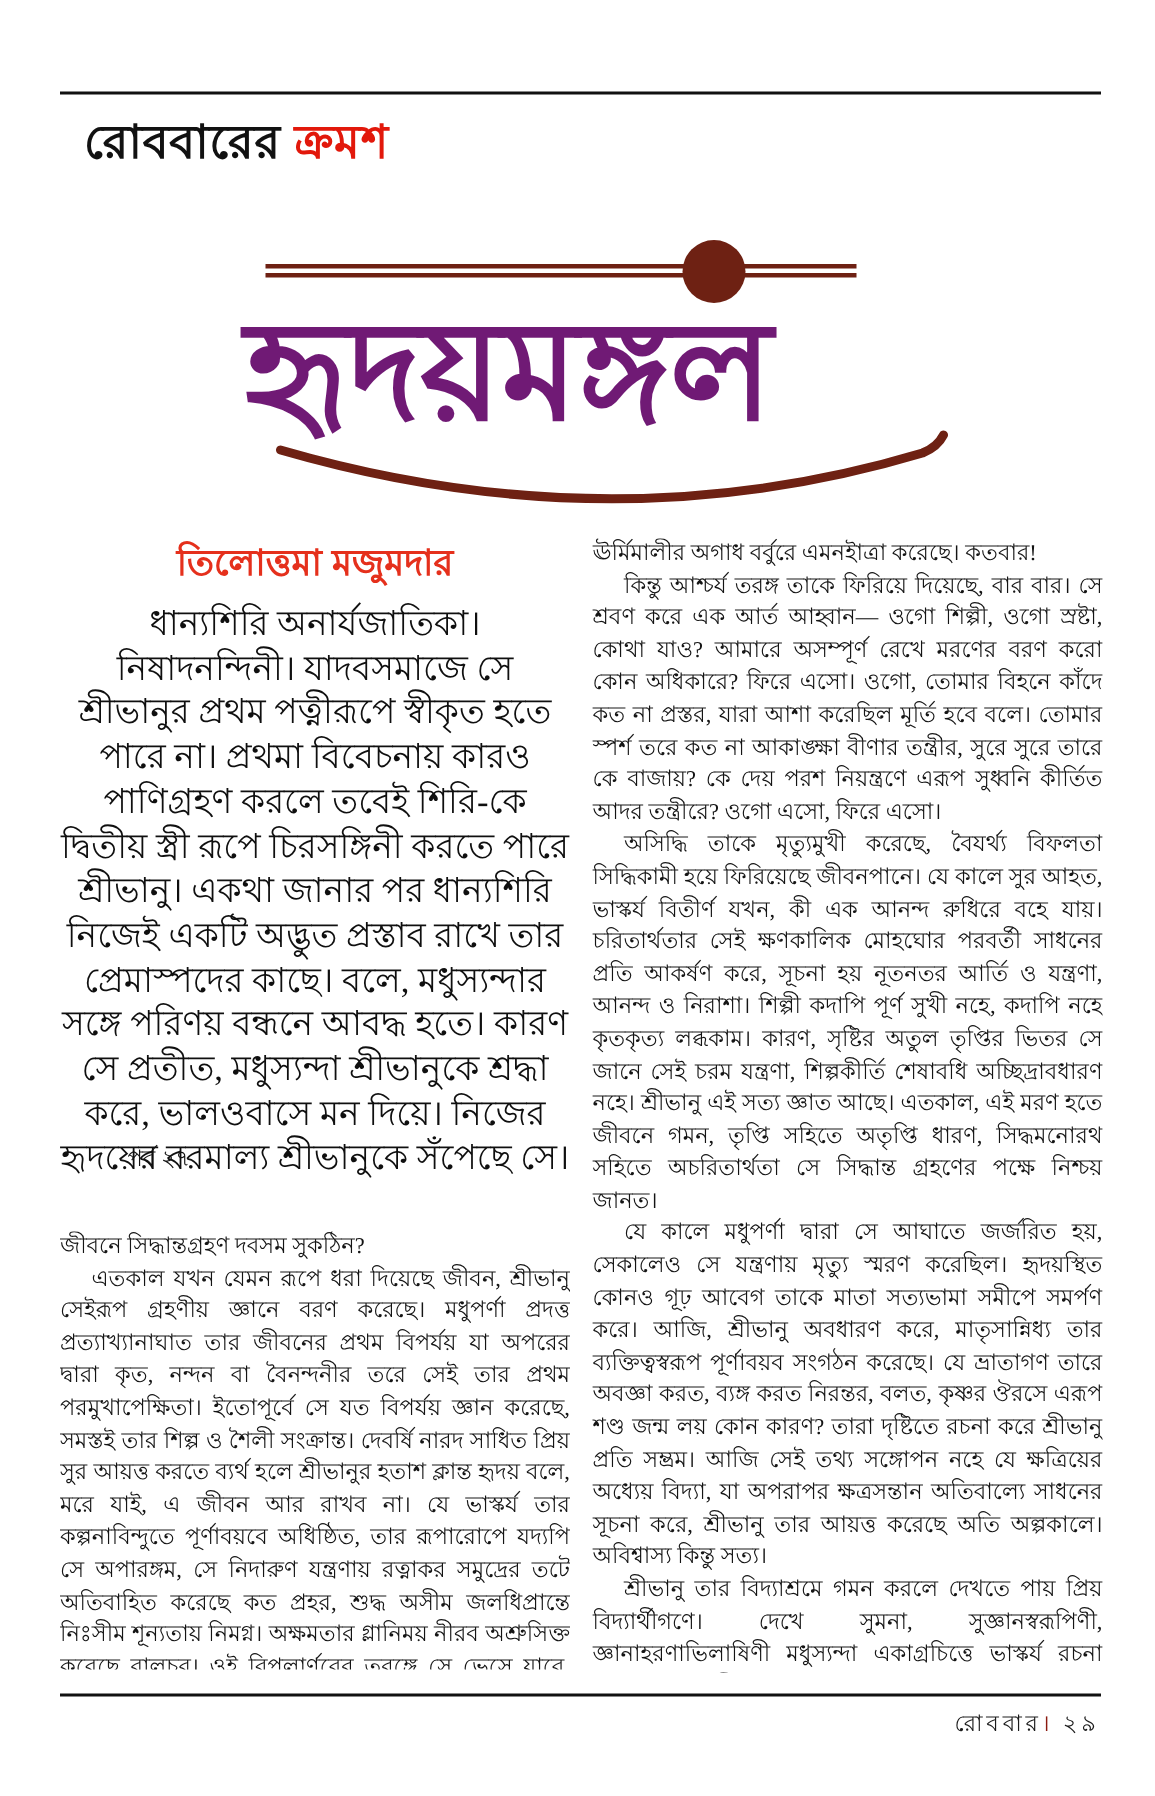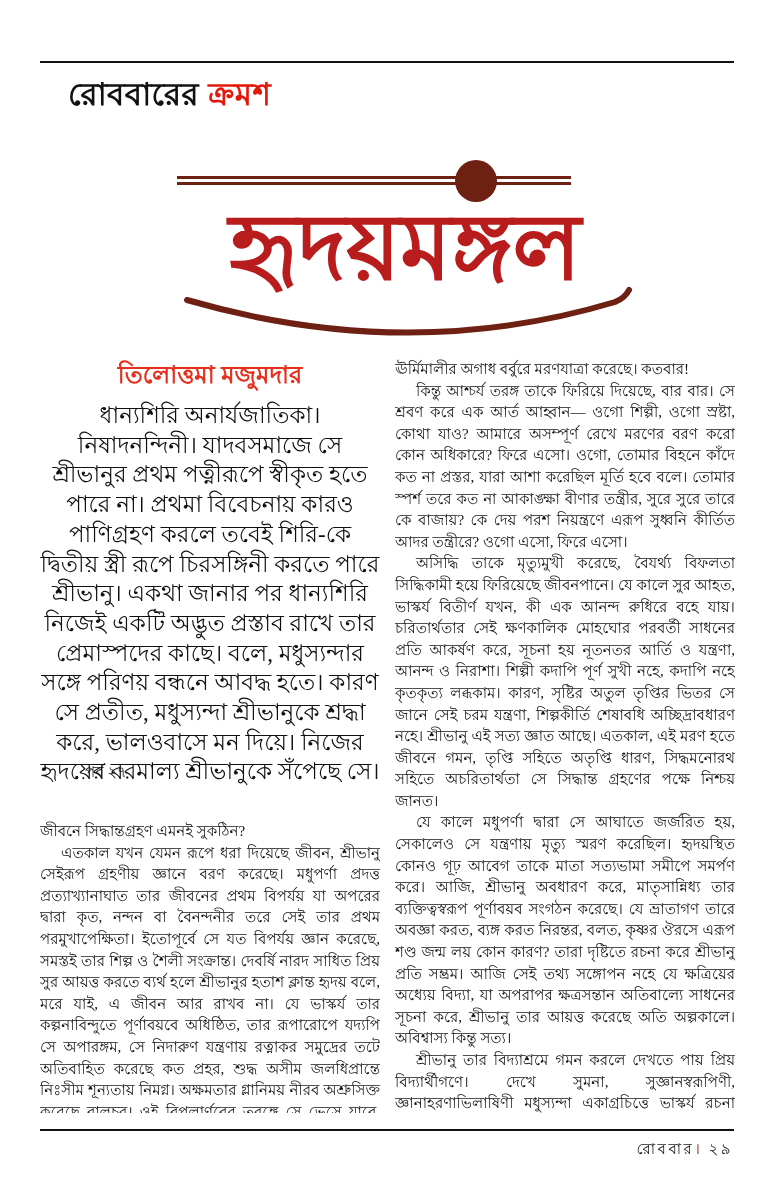"রোববারের ক্রমশ" .header-line { margin-left: 12px -> none }
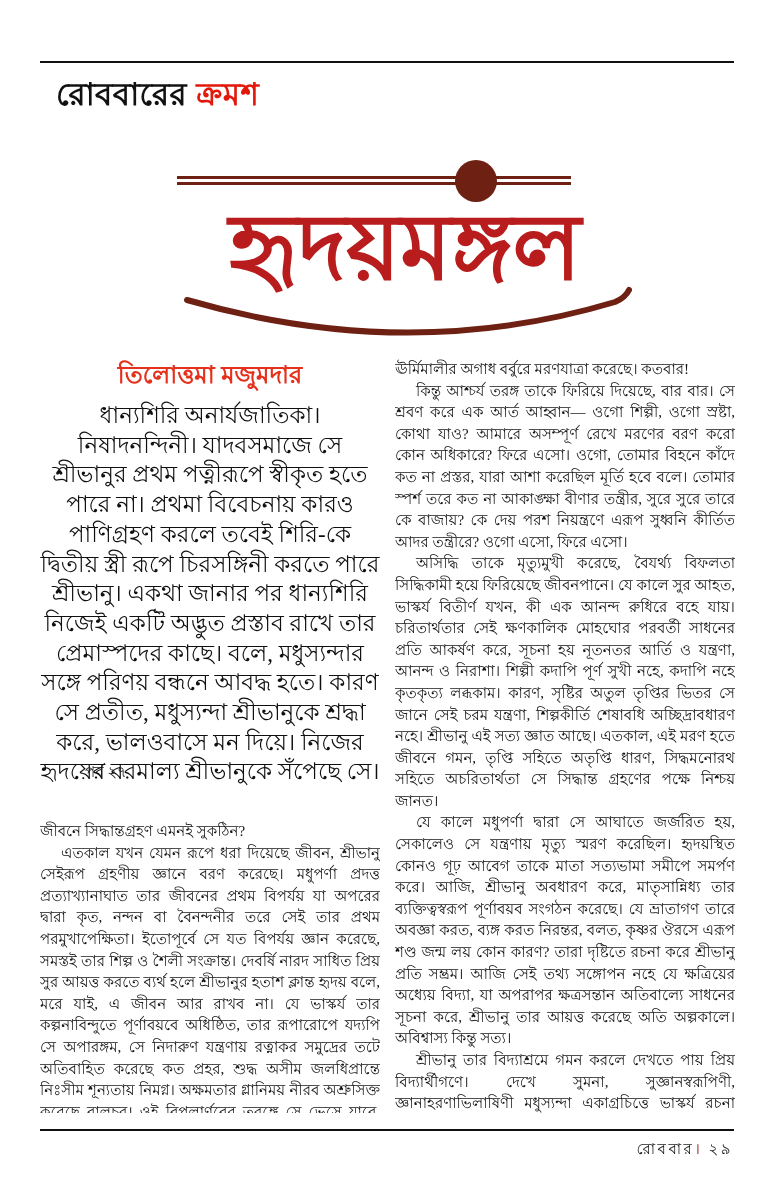"হৃদয়মঙ্গল" .mast-title { color: #b91c1c -> #701a75; text-align: center -> left }
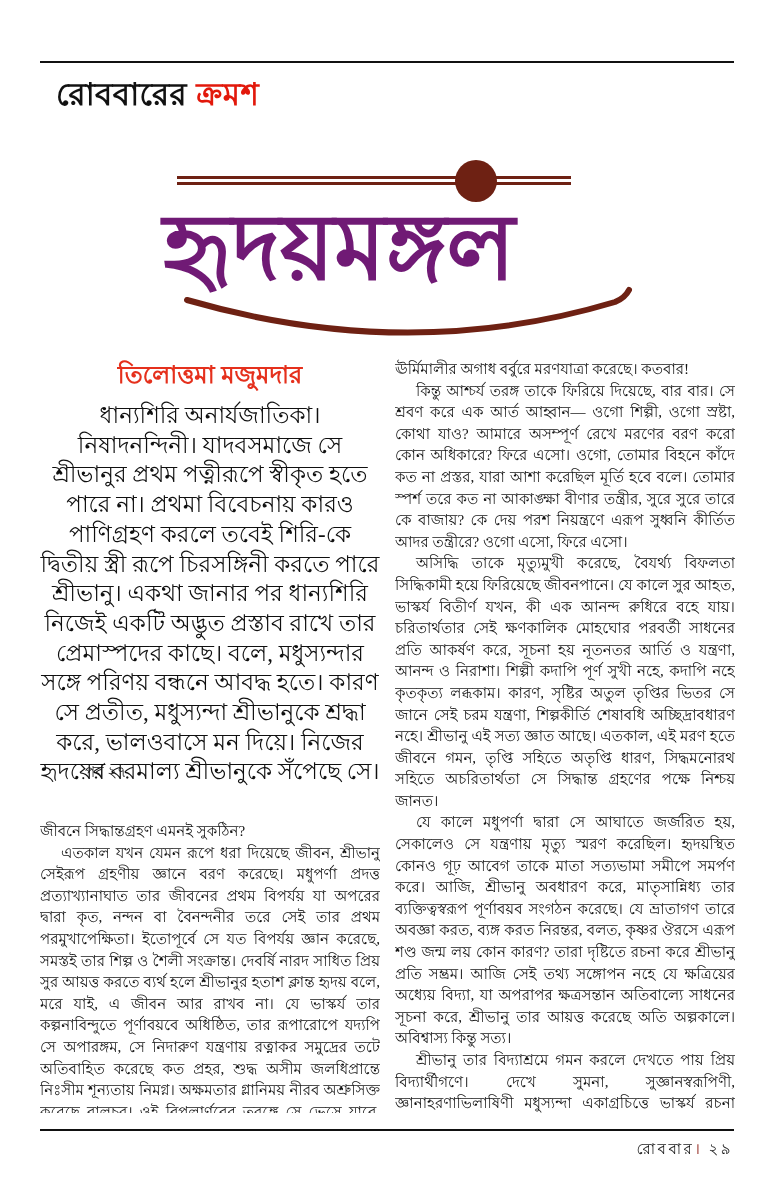"ঊর্মিমালীর অগাধ বর্বুরে মরণযাত্রা করেছে।" p { text: মরণযাত্রা -> এমনইাত্রা }
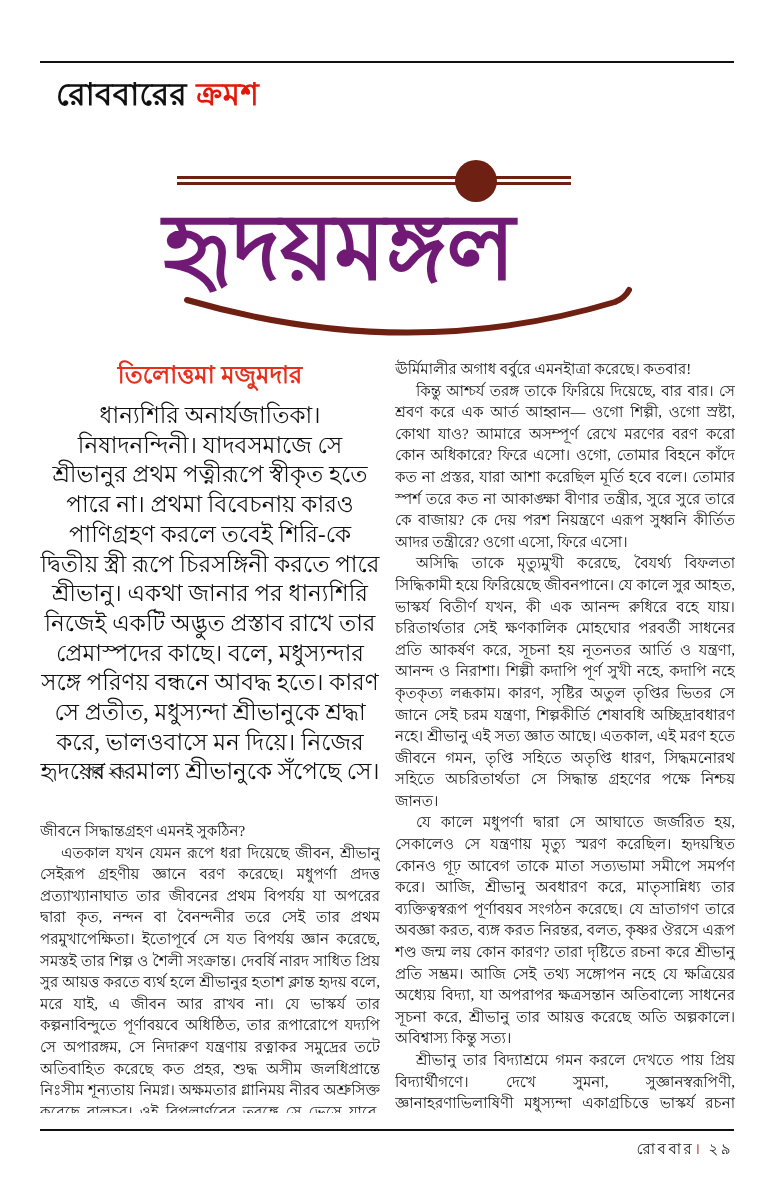"জীবনে সিদ্ধান্তগ্রহণ এমনই সুকঠিন?" p { text: এমনই -> দবসম }
